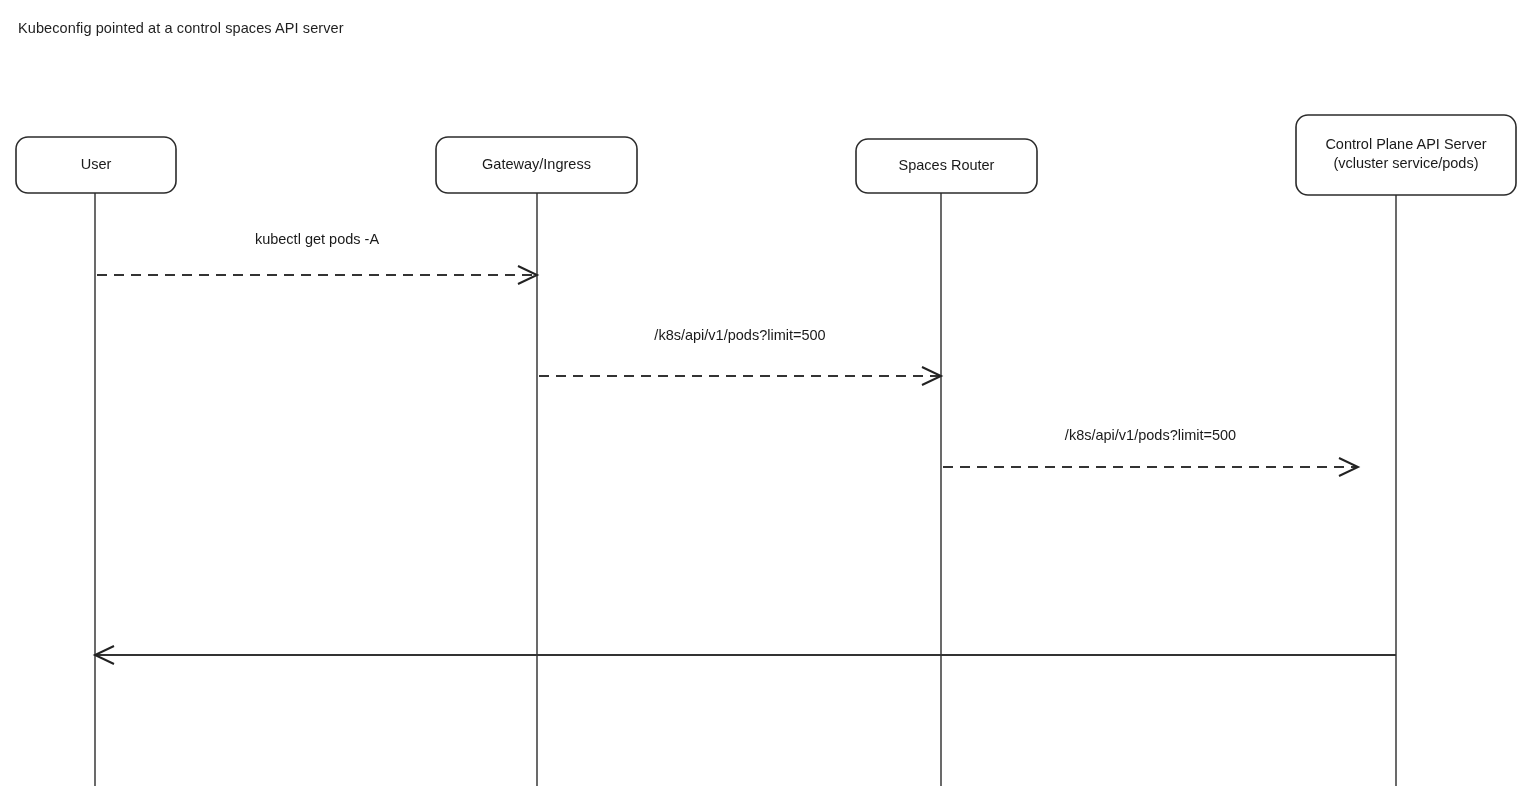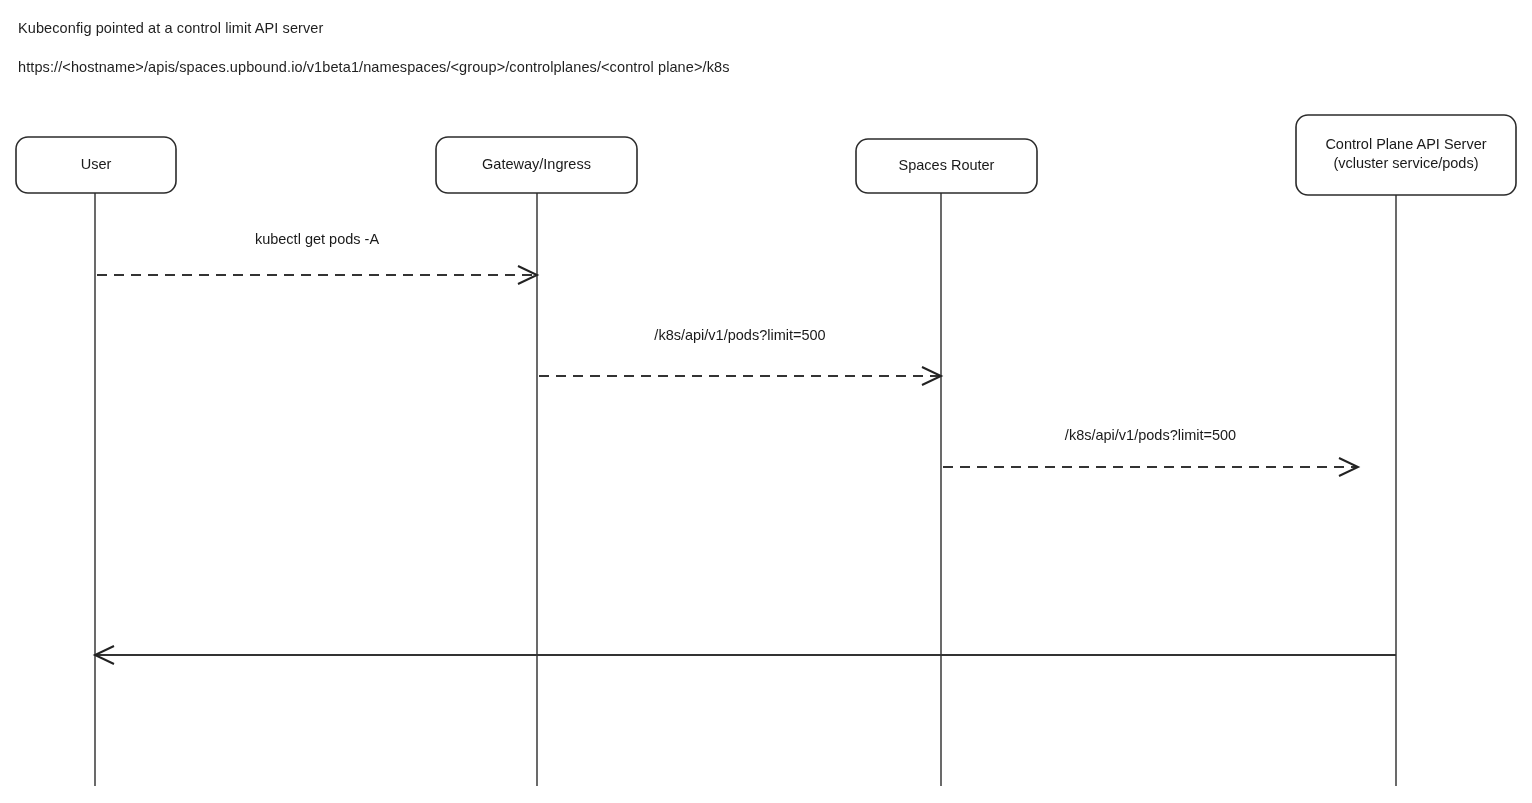"Kubeconfig pointed at a control" div.caption { text: limit -> spaces }
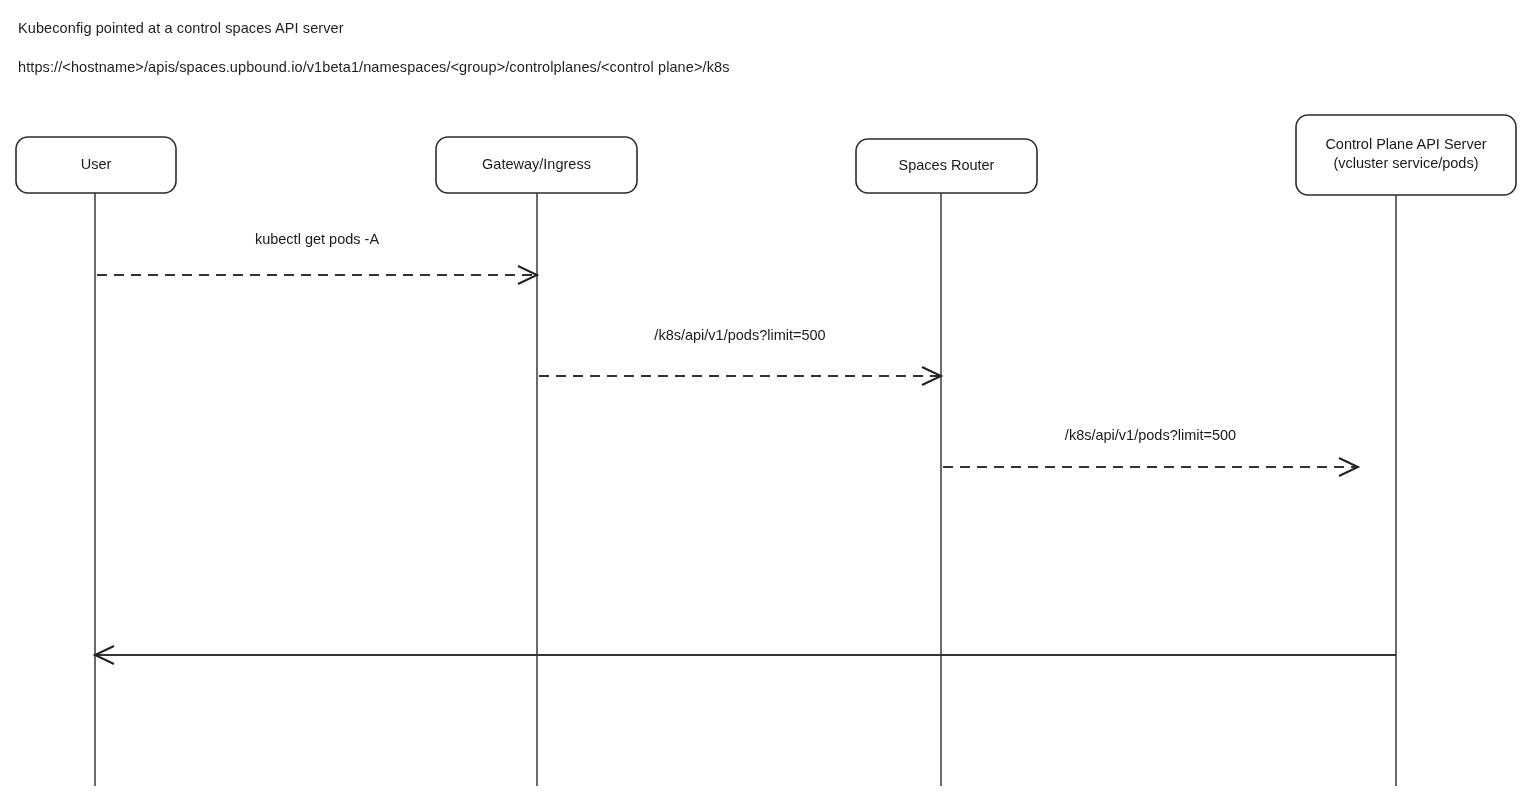"https://<hostname>/apis/spaces.upbound.i" div.caption { html: <div>https://&lt;hostname&gt;/apis/spaces.upbound.io/v1beta1/namespaces/&lt;group&gt;/controlplanes/&lt;control plane&gt;/k8s</div> -> none }
